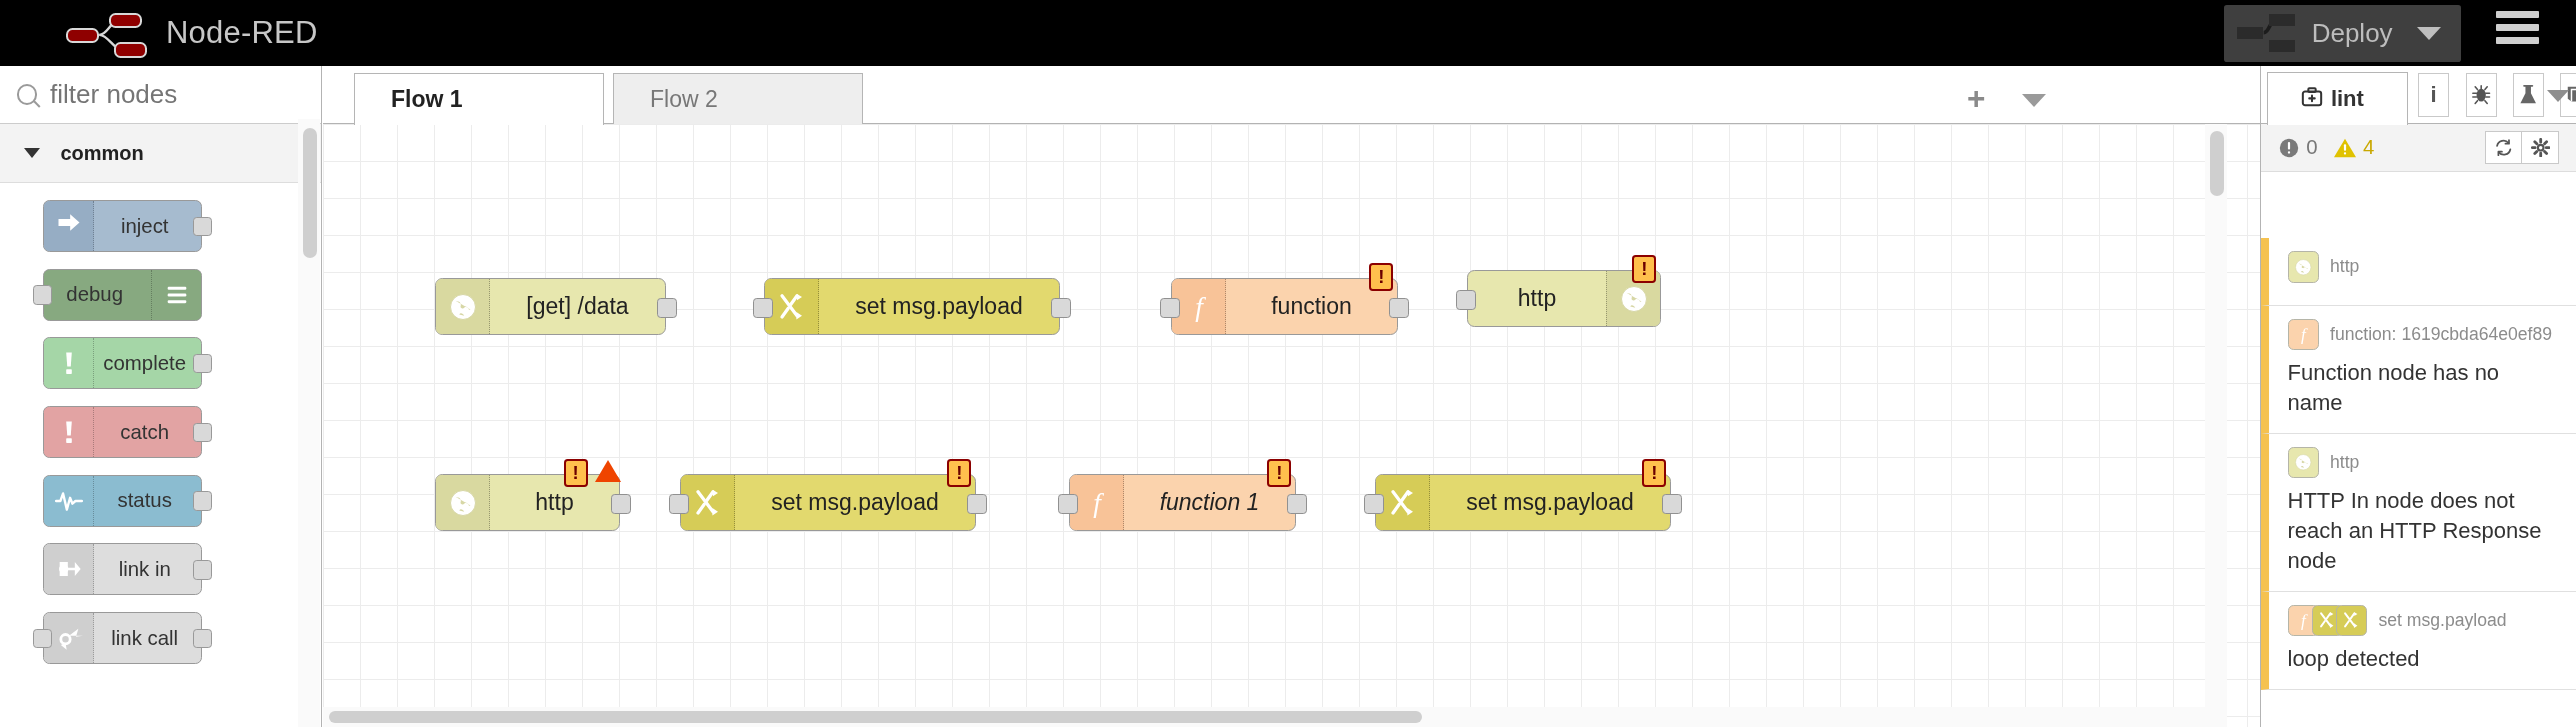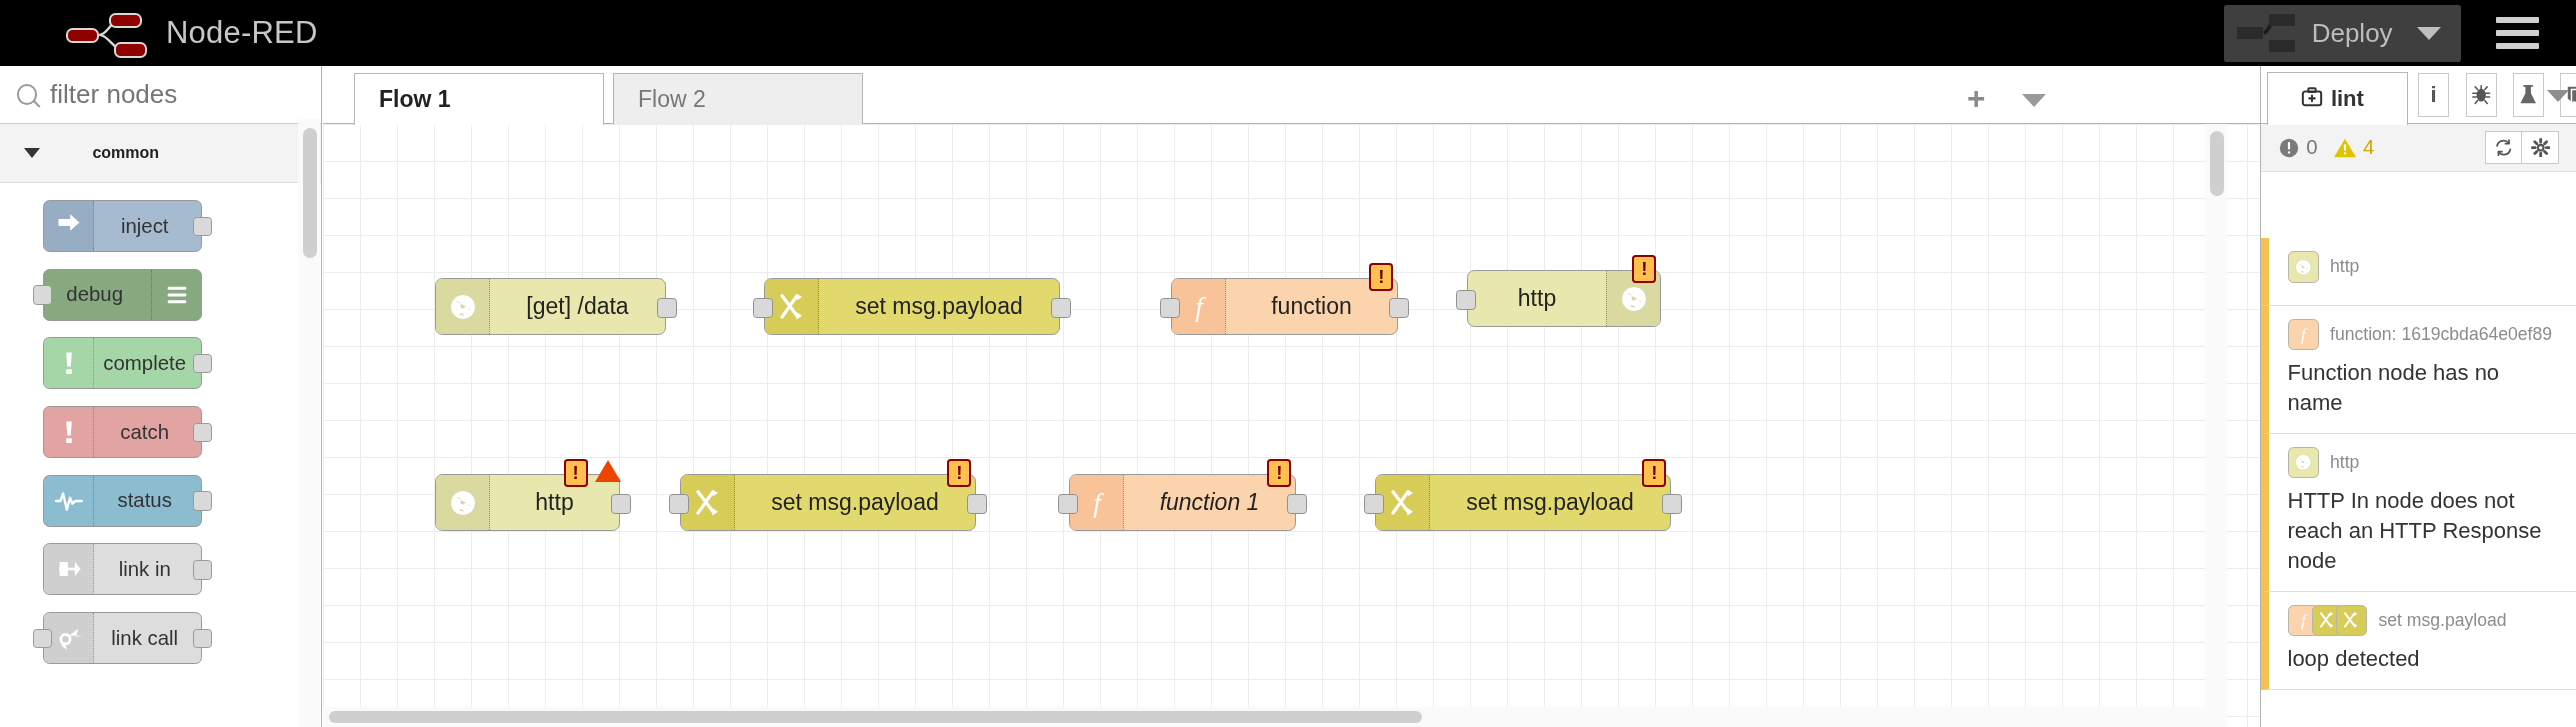"Deploy" #header-right { align-items: center -> flex-start }
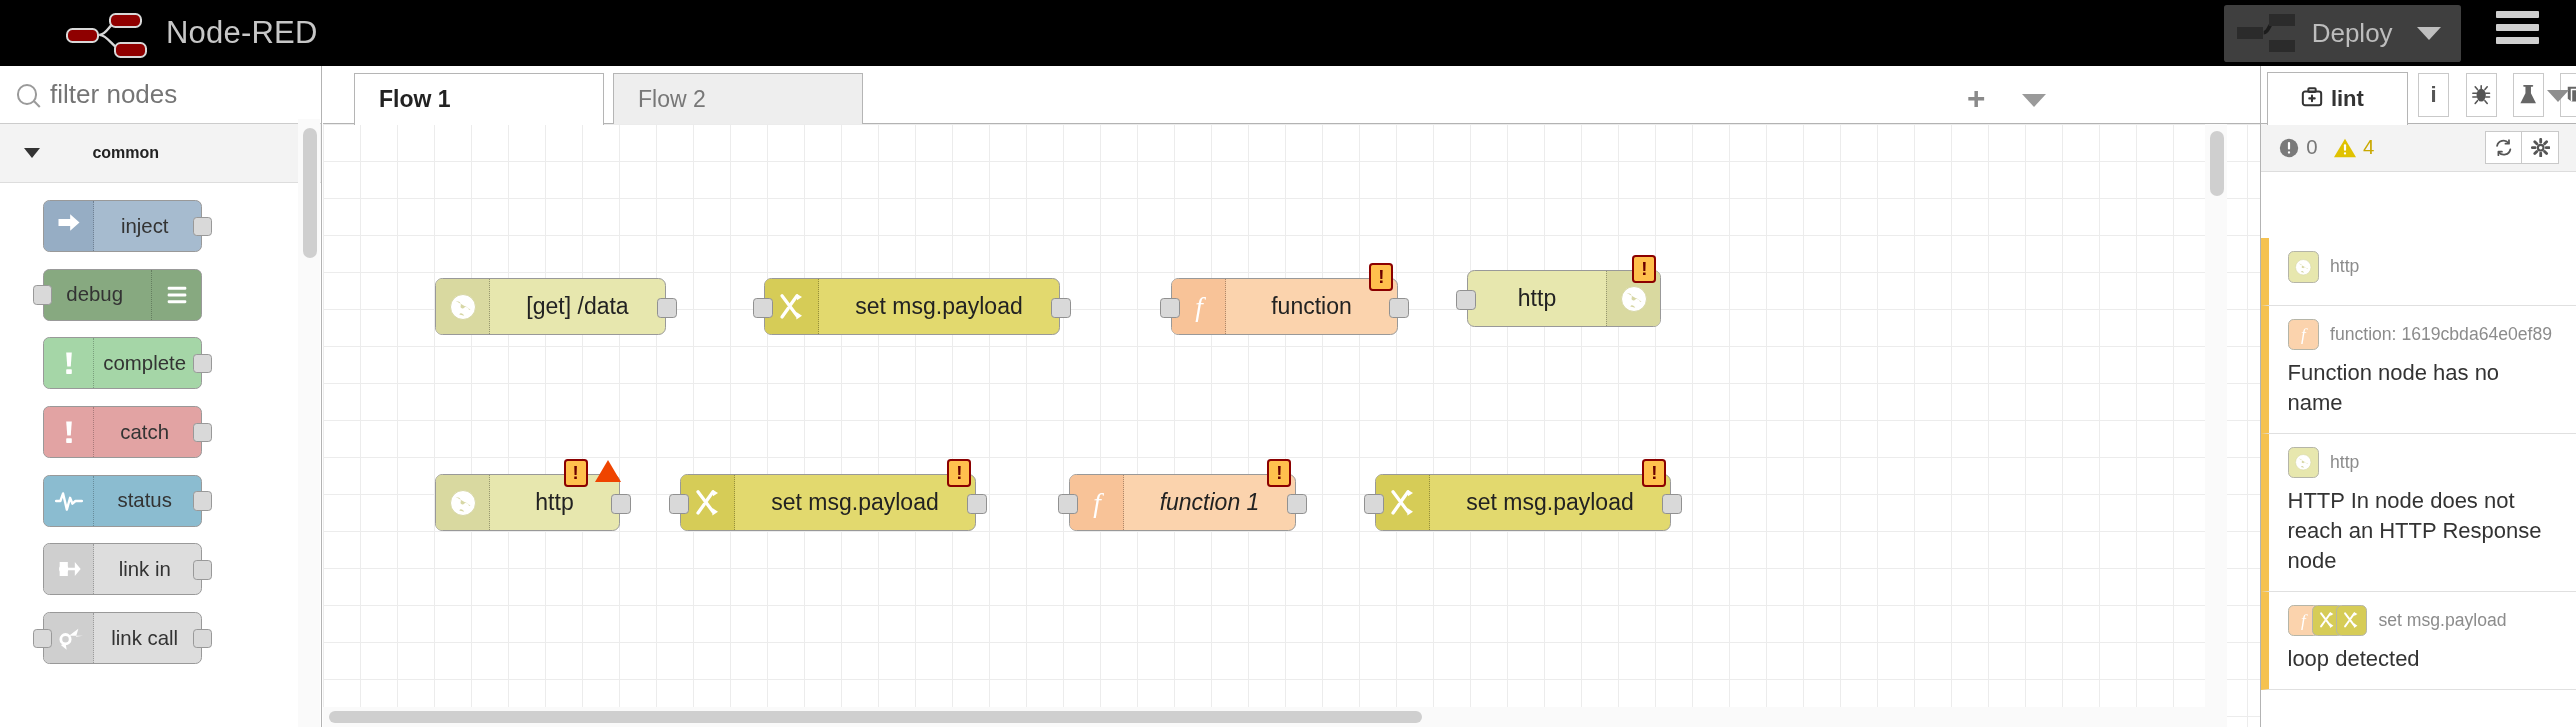"Flow 1" .ftab { padding-left: 24px -> 36px }
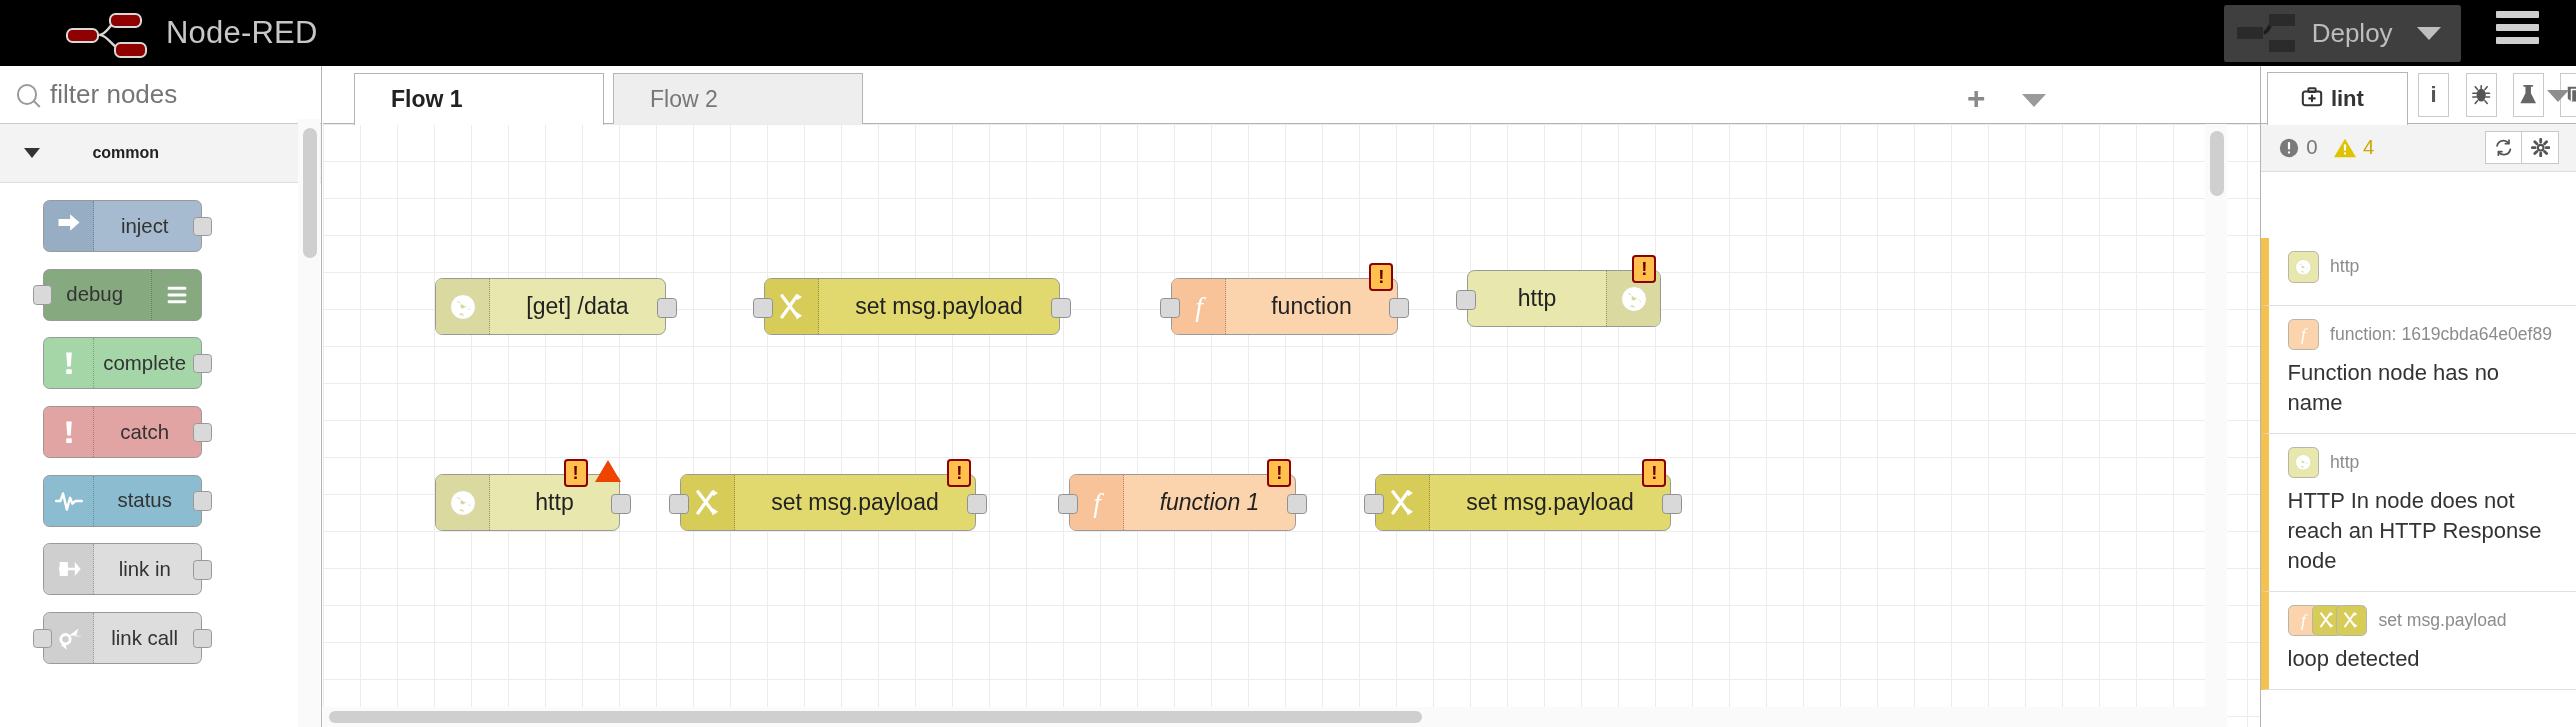"common" .cat-name { font-size: 16px -> 20px; margin-left: 32px -> none }
